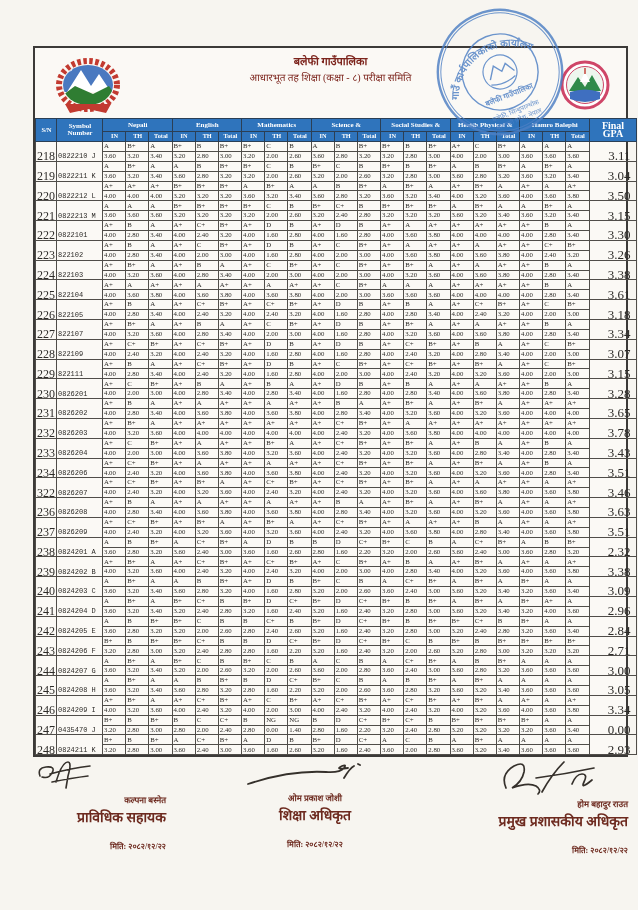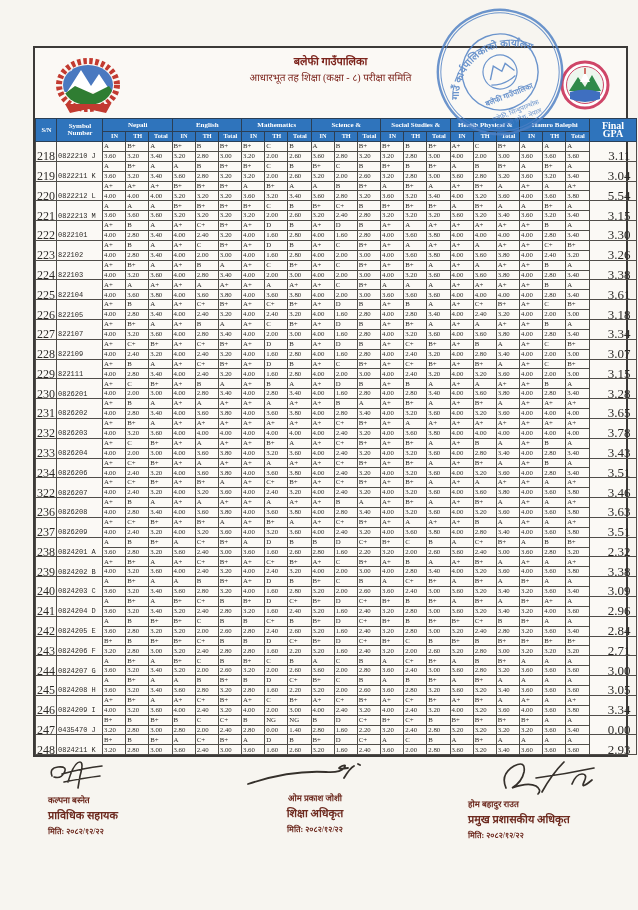"5.54" td.gpa { text: 5.54 -> 3.50 }
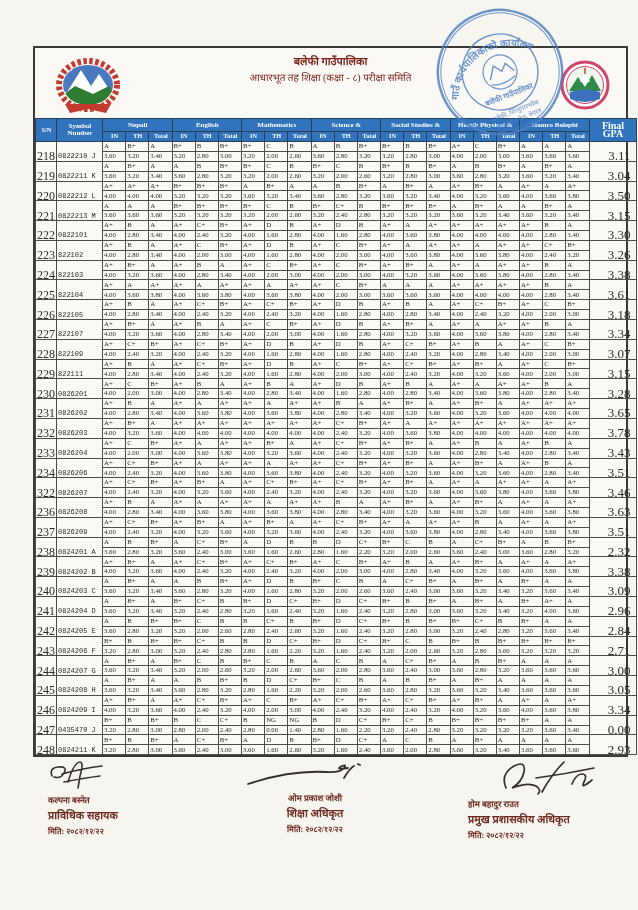"कल्पना बस्नेत" .sig1 { left: 48px -> 36px; text-align: left -> right }
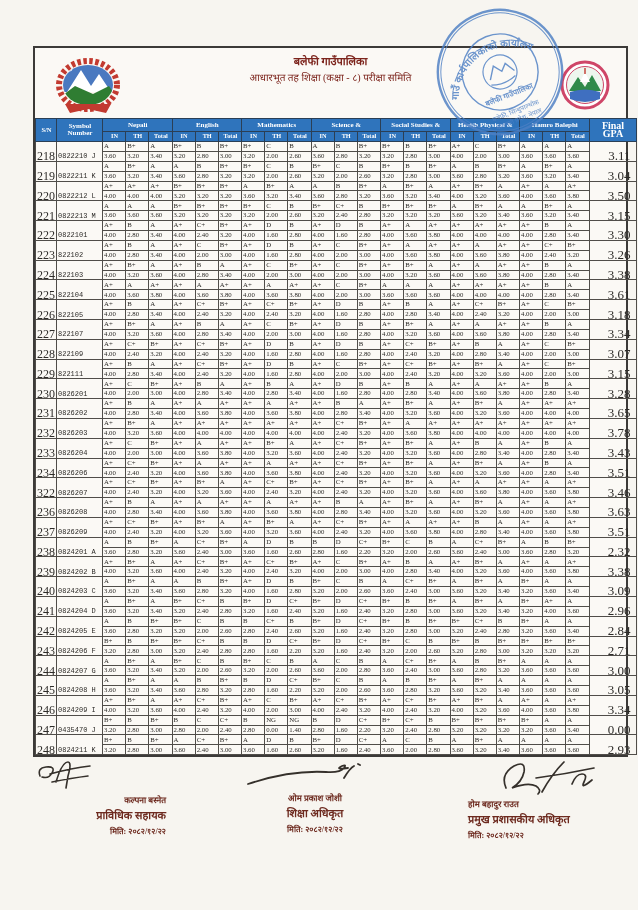"होम बहादुर राउत" .sig3 { text-align: left -> right }
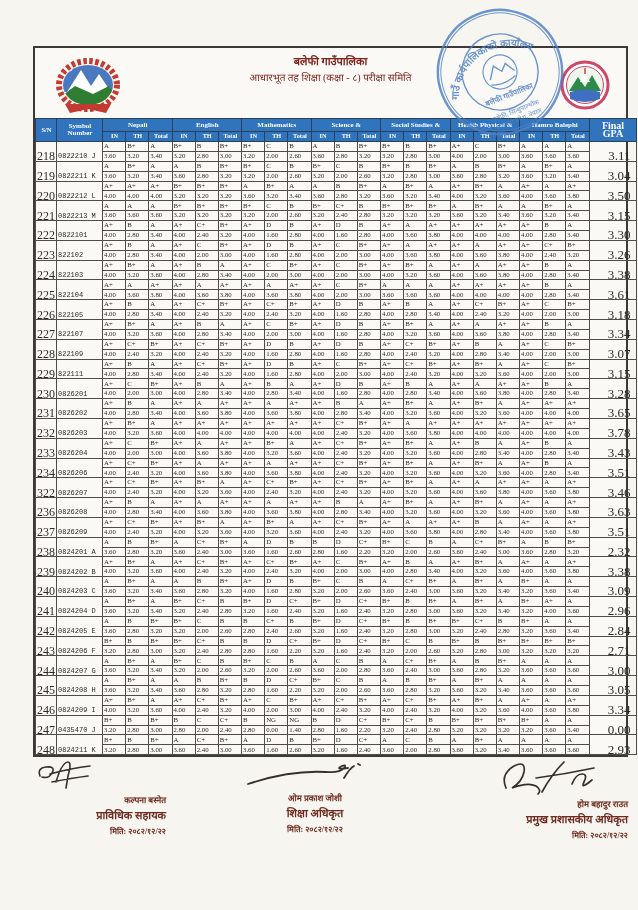"प्राविधिक सहायक" .sig .role { font-size: 11px -> 14px }
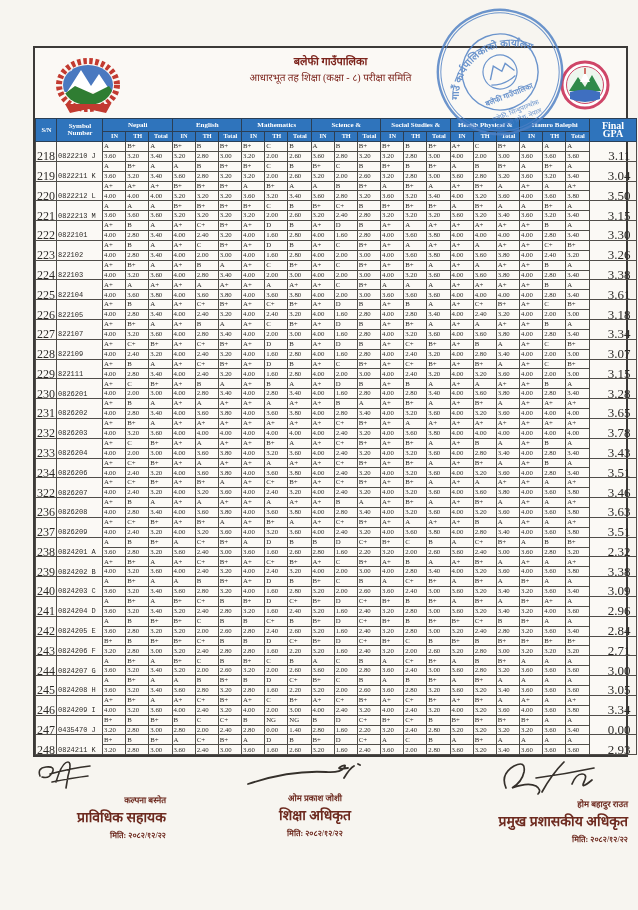"मिति: २०८२/१२/२२" .sig .date { margin-top: 3px -> 14px }
